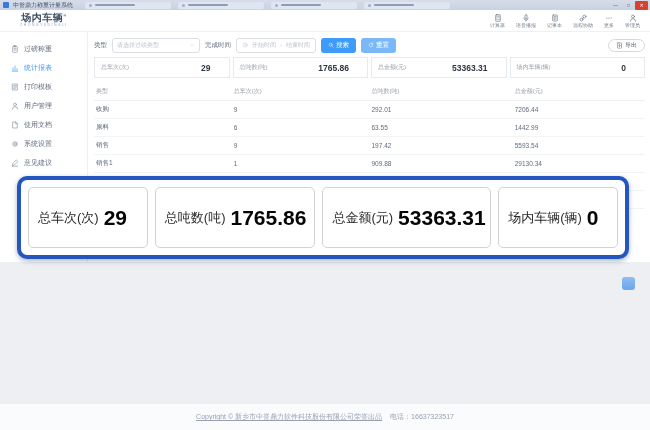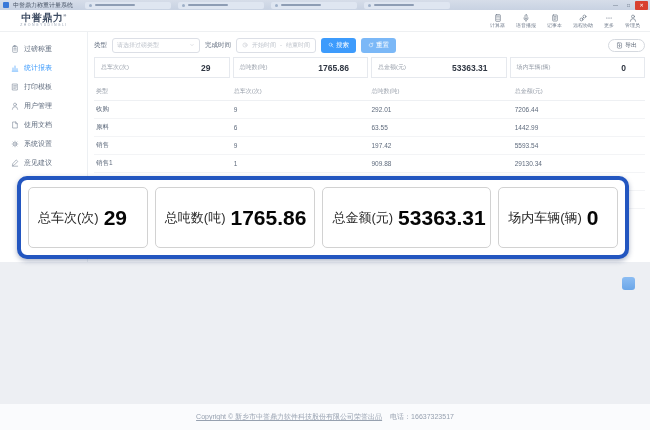"中誉鼎力" span { text: 中誉鼎力 -> 场内车辆 }
